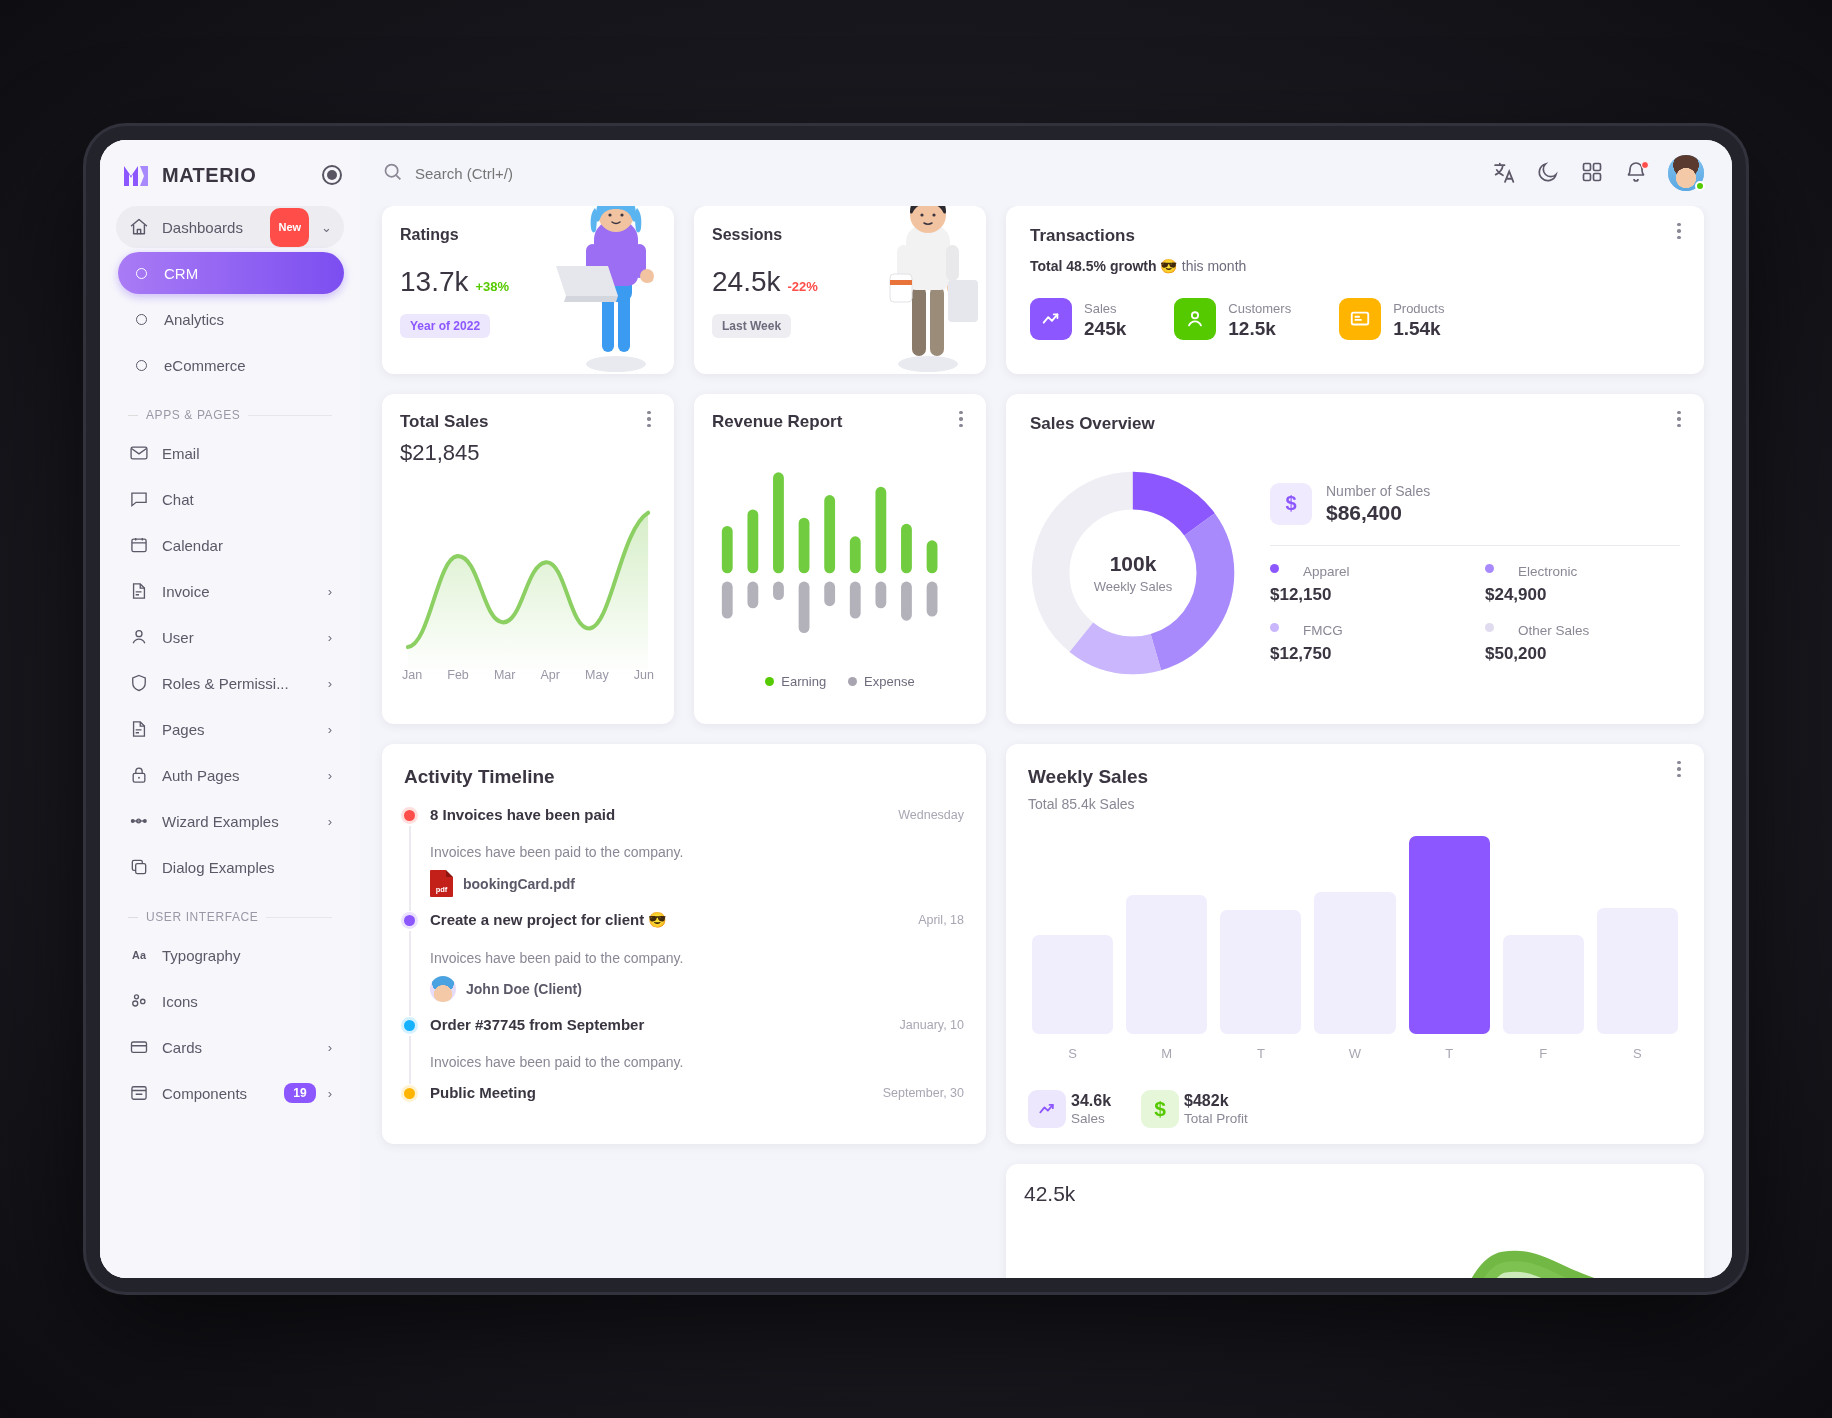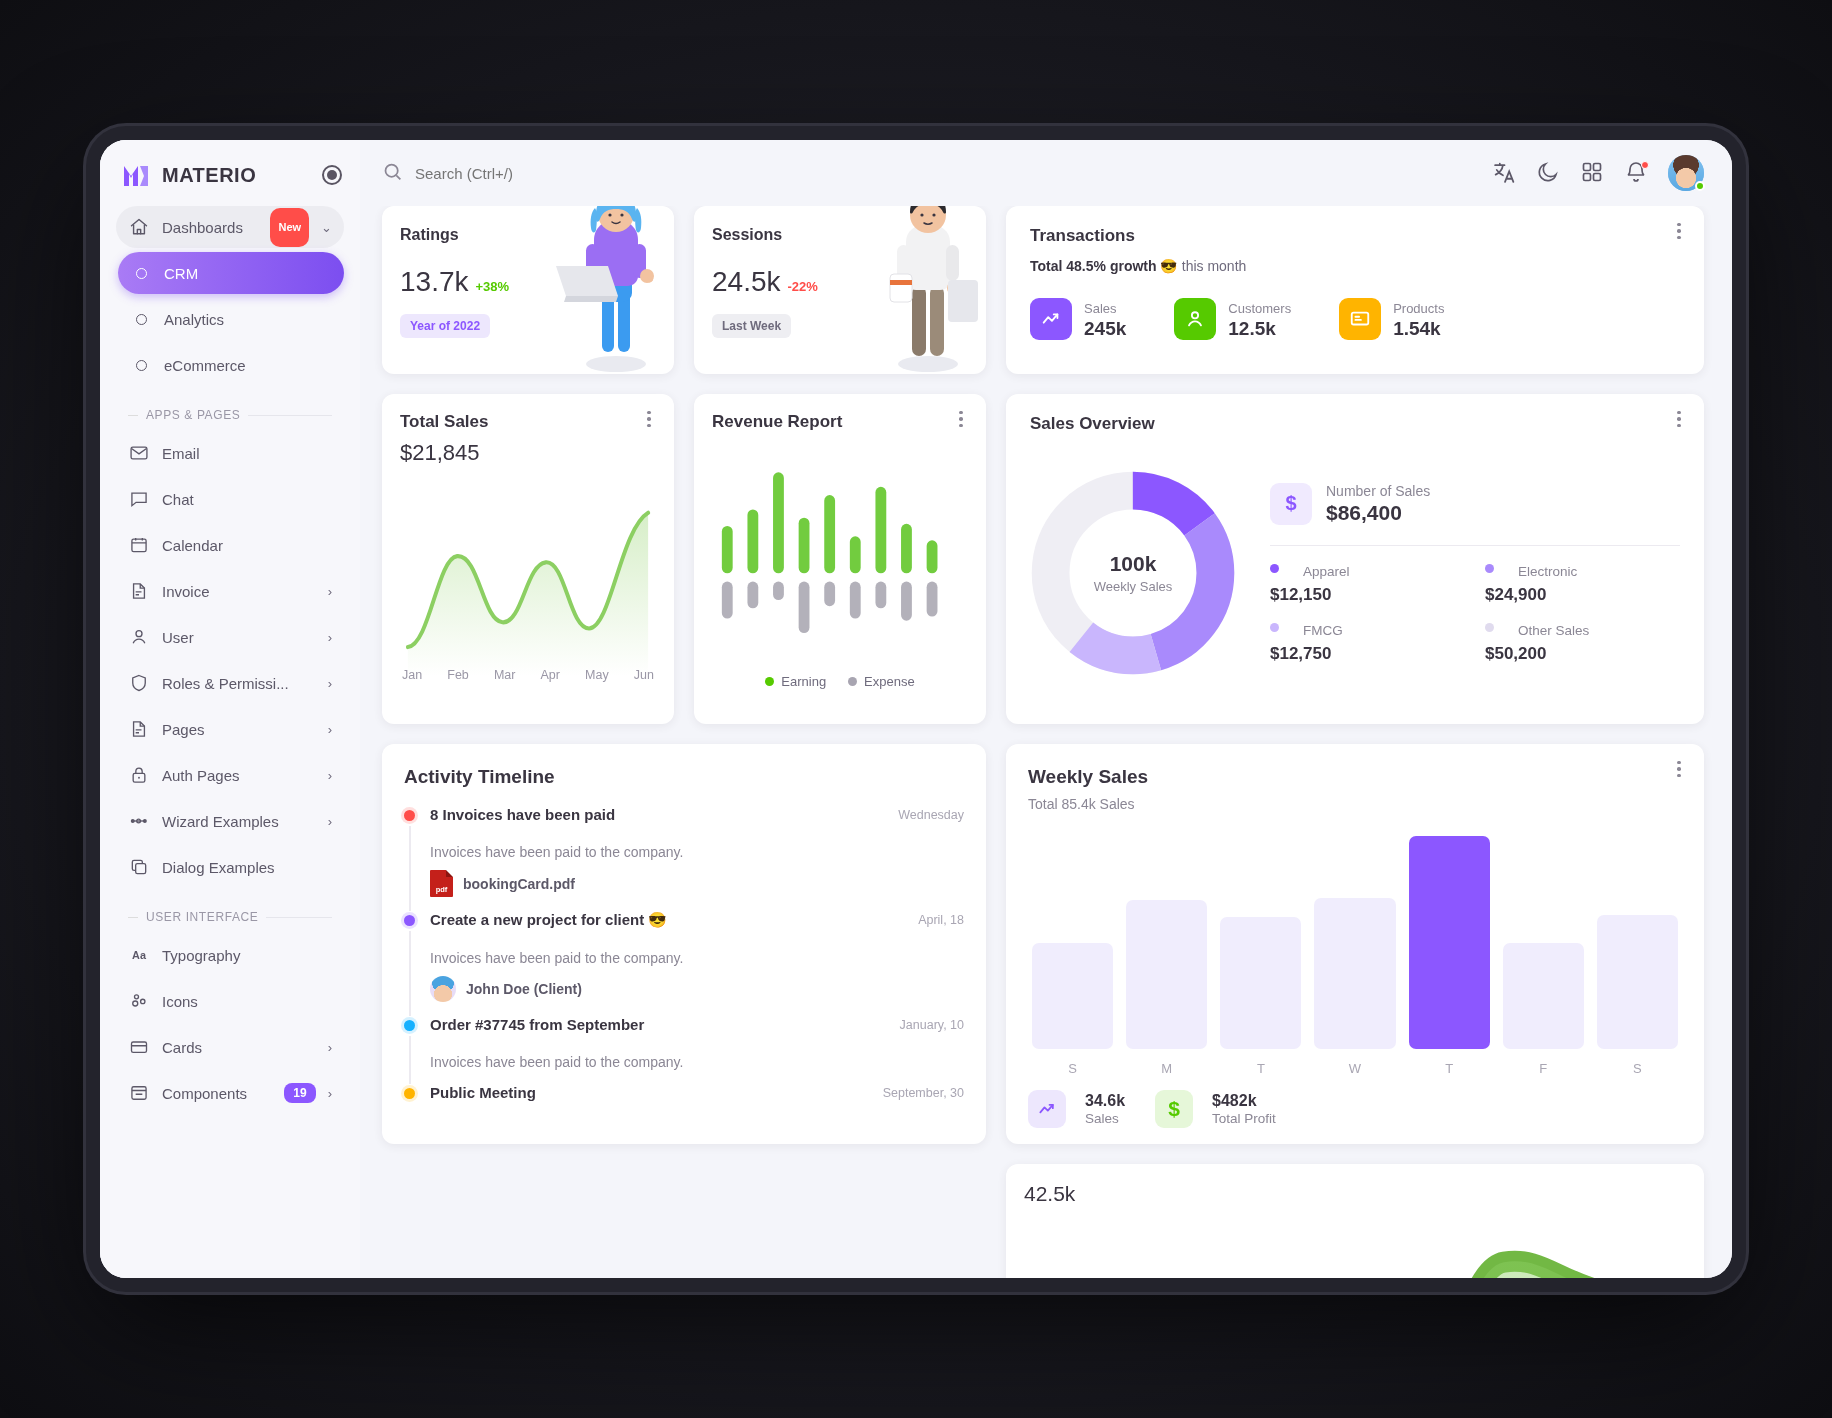"34.6k" .wk-foot .it { gap: 19px -> 5px; margin-top: none -> 15px }
